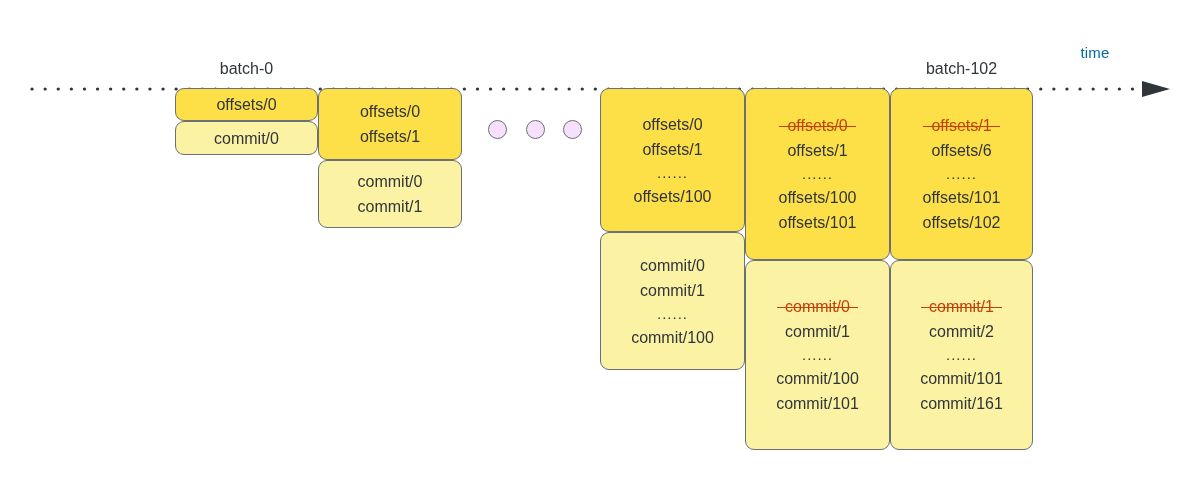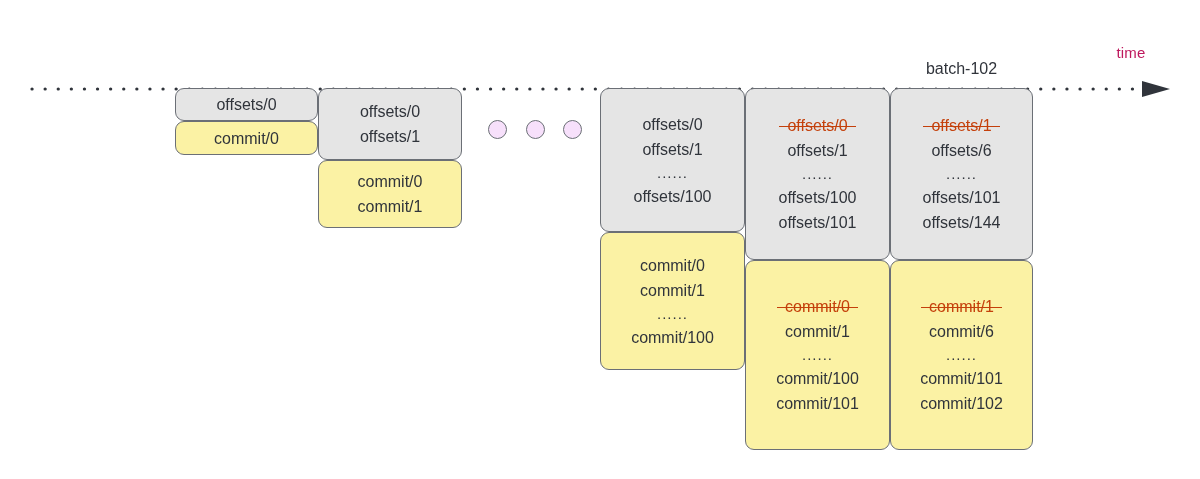"time" .timeline-label { color: #be185d -> #0369a1; left: 1096px -> 1060px }
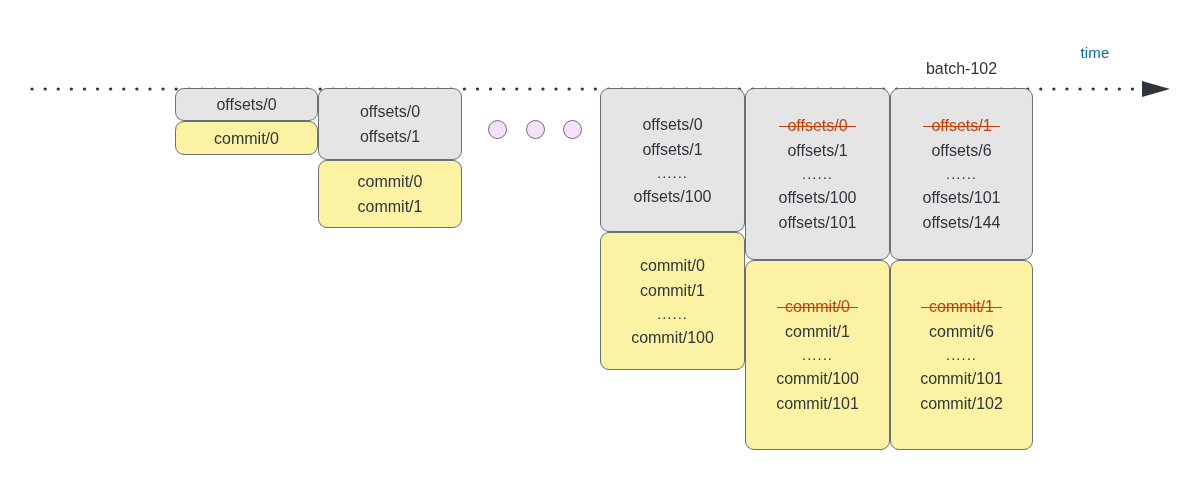"batch-0" div.batch-label { html: none -> <div>batch-0</div> }
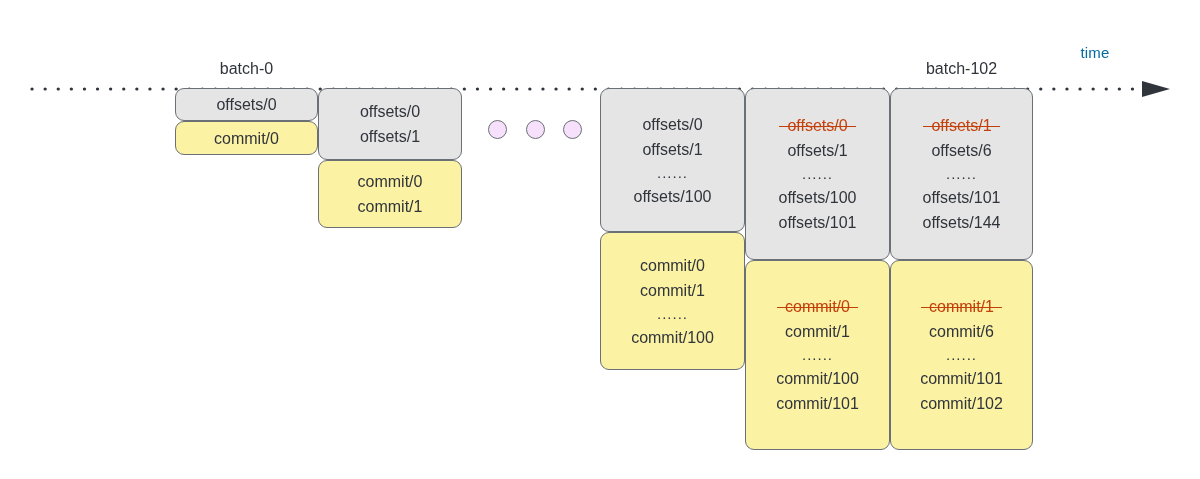"offsets/0" .box.offsets { background: #e5e5e5 -> #fde047 }
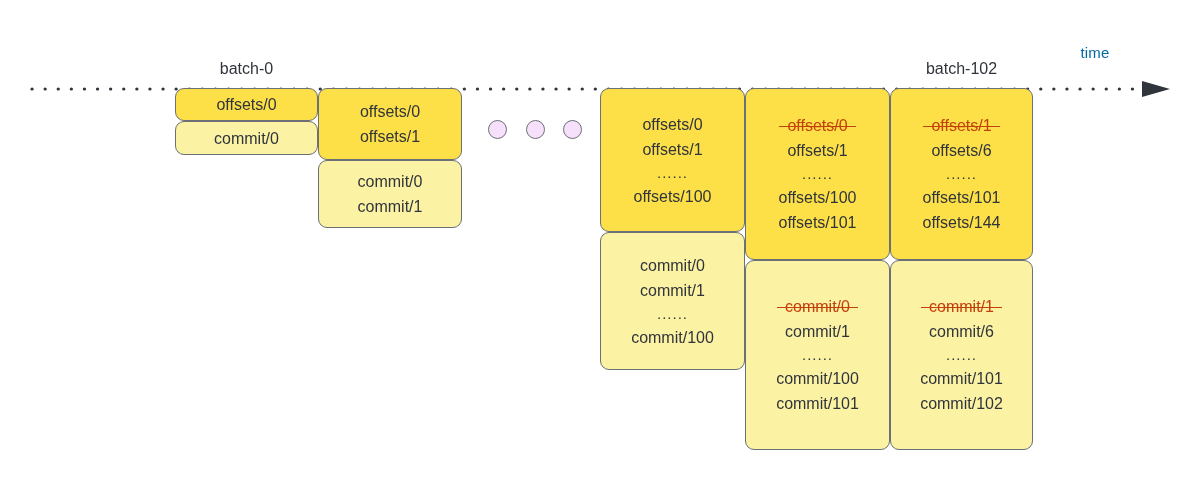"offsets/144" span.line { text: offsets/144 -> offsets/102 }
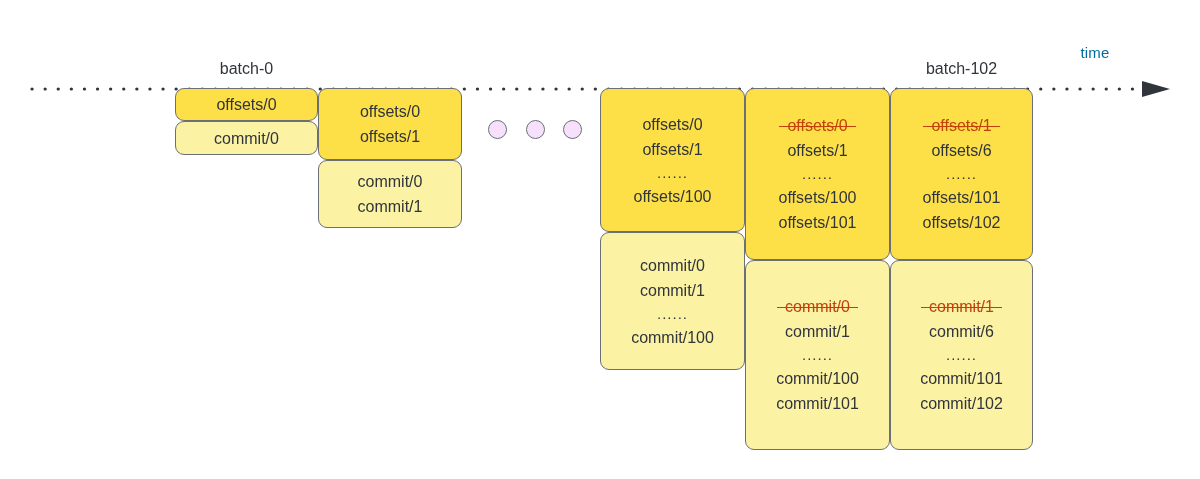"commit/6" span.line { text: commit/6 -> commit/2 }
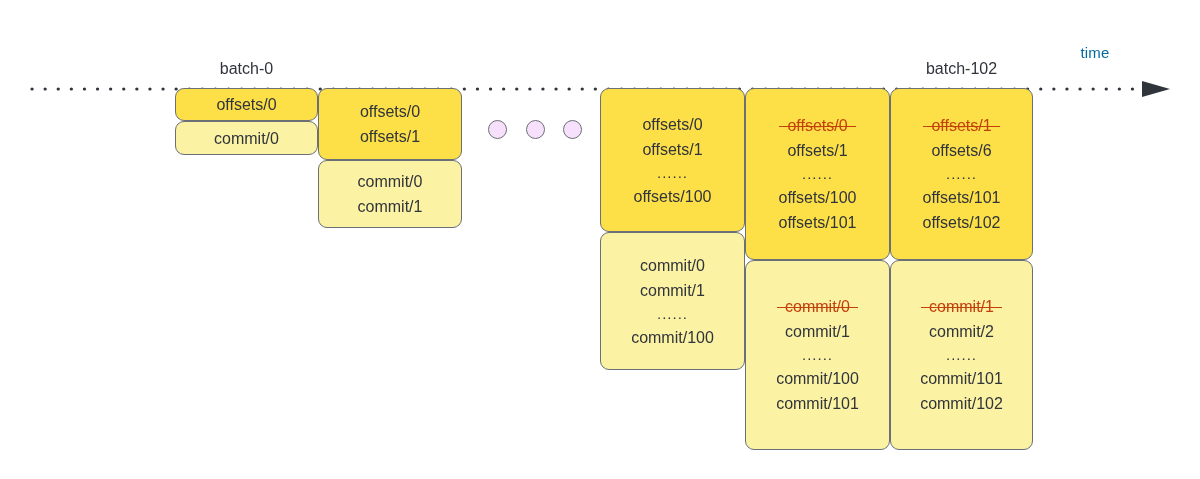"commit/102" span.line { text: commit/102 -> commit/161 }
